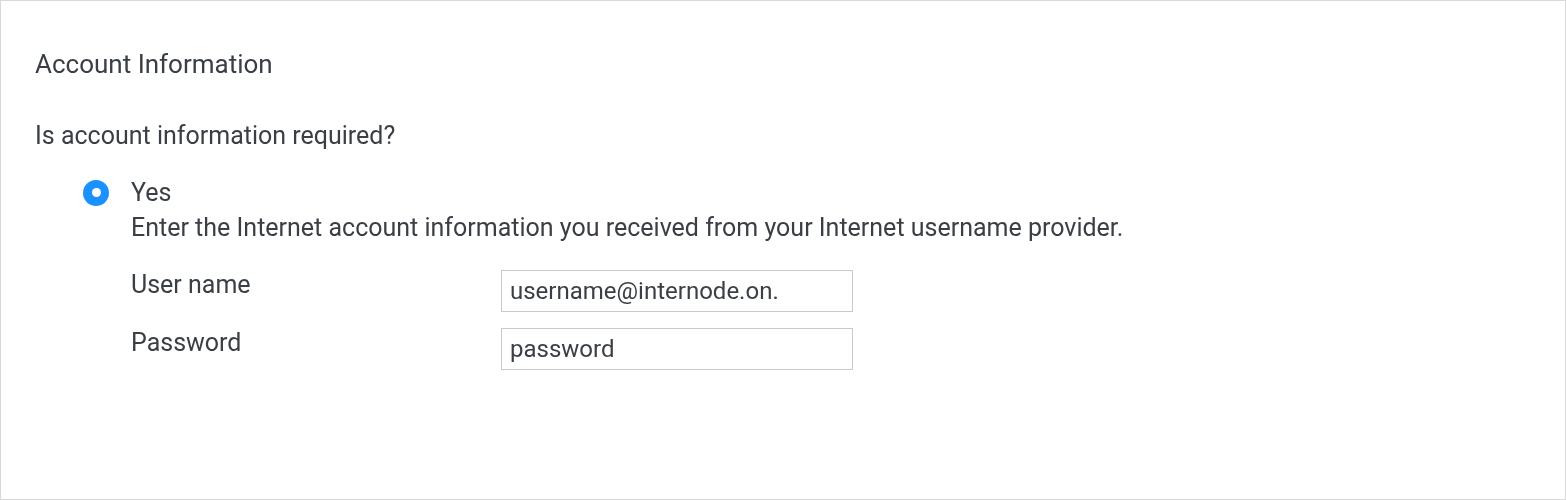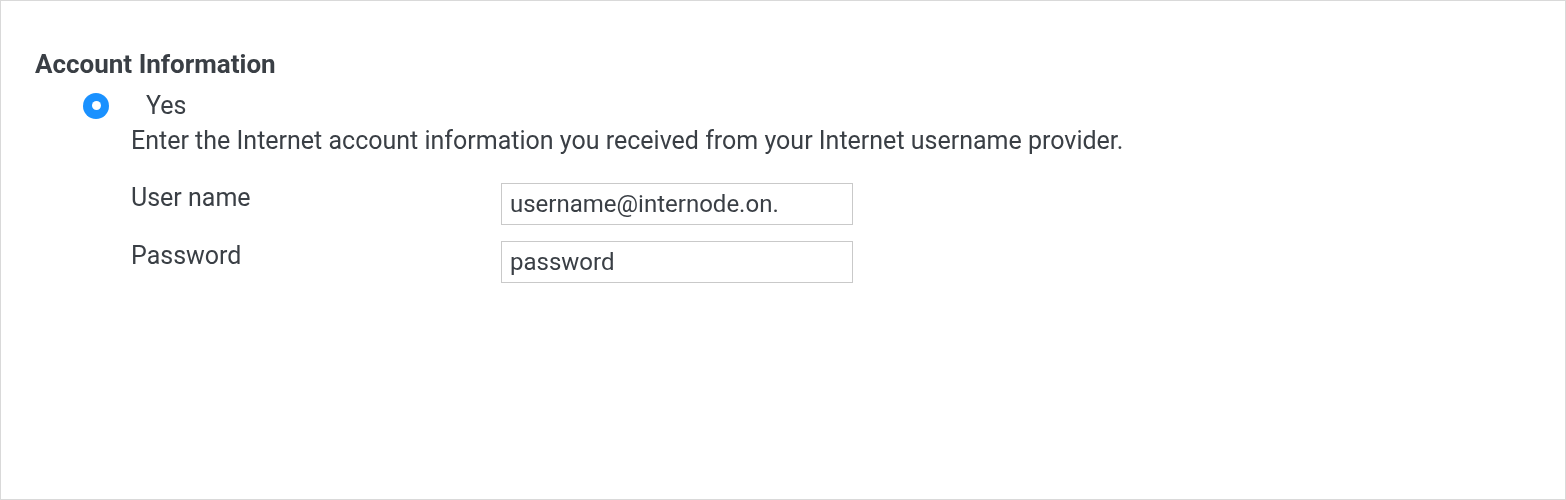"Account Information" .section-title { font-weight: 700 -> 400; margin-bottom: 12px -> 42px }
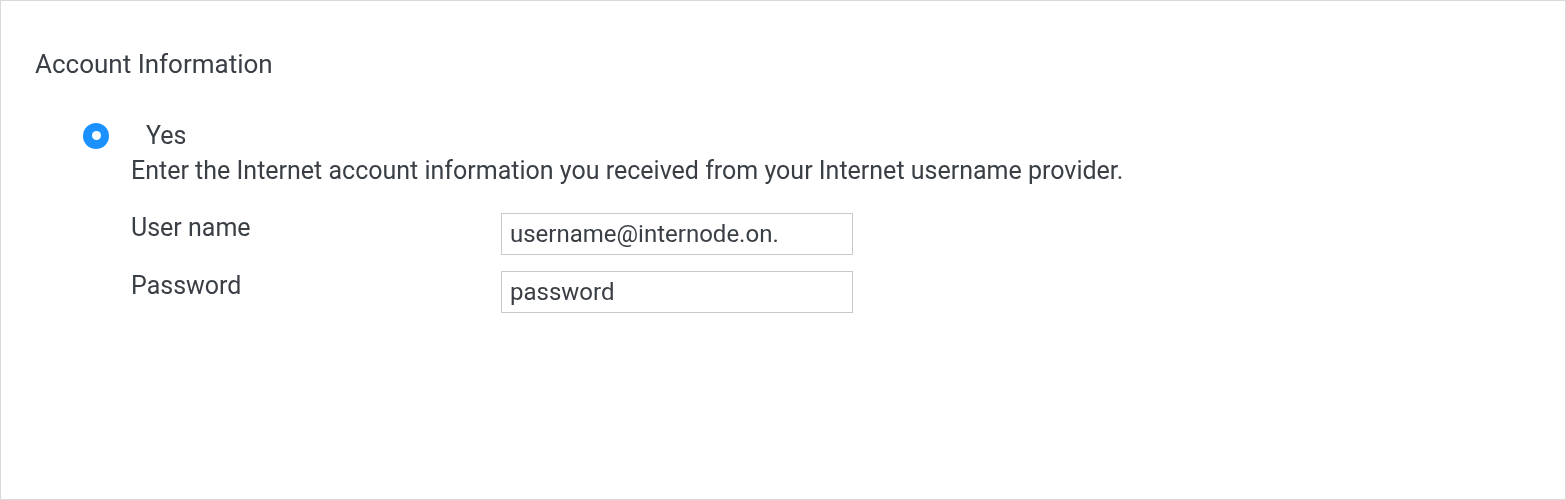"Is account information required?" div.question { html: none -> <div>Is account information required?</div> }
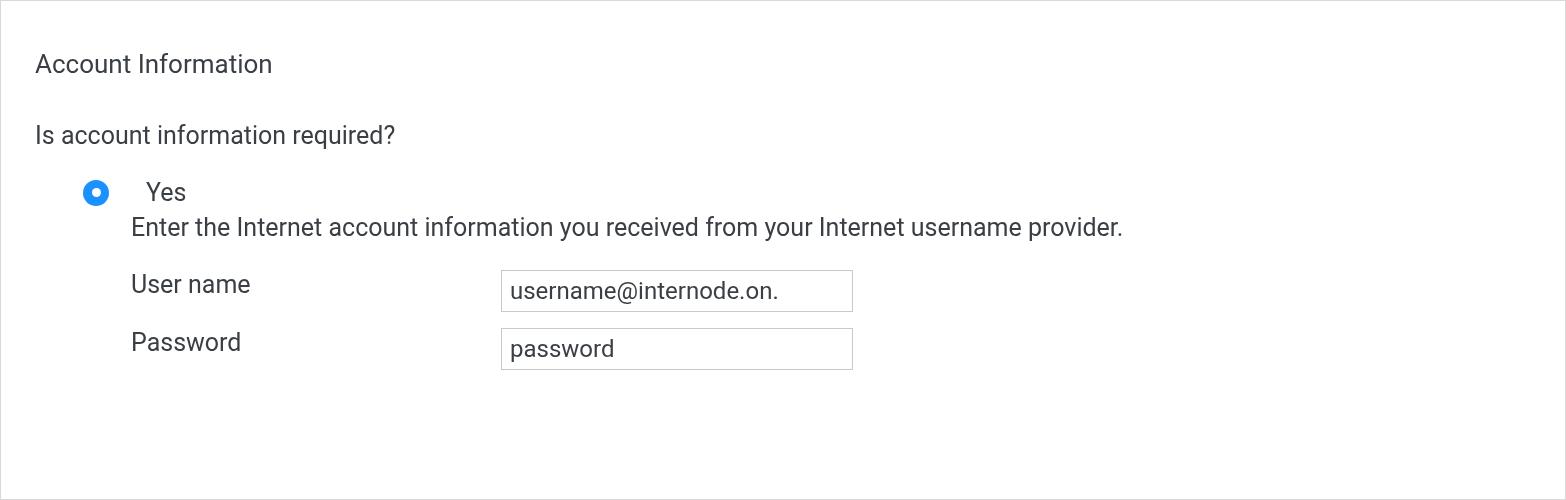"Yes" .radio-row:last-child { gap: 15px -> none }
